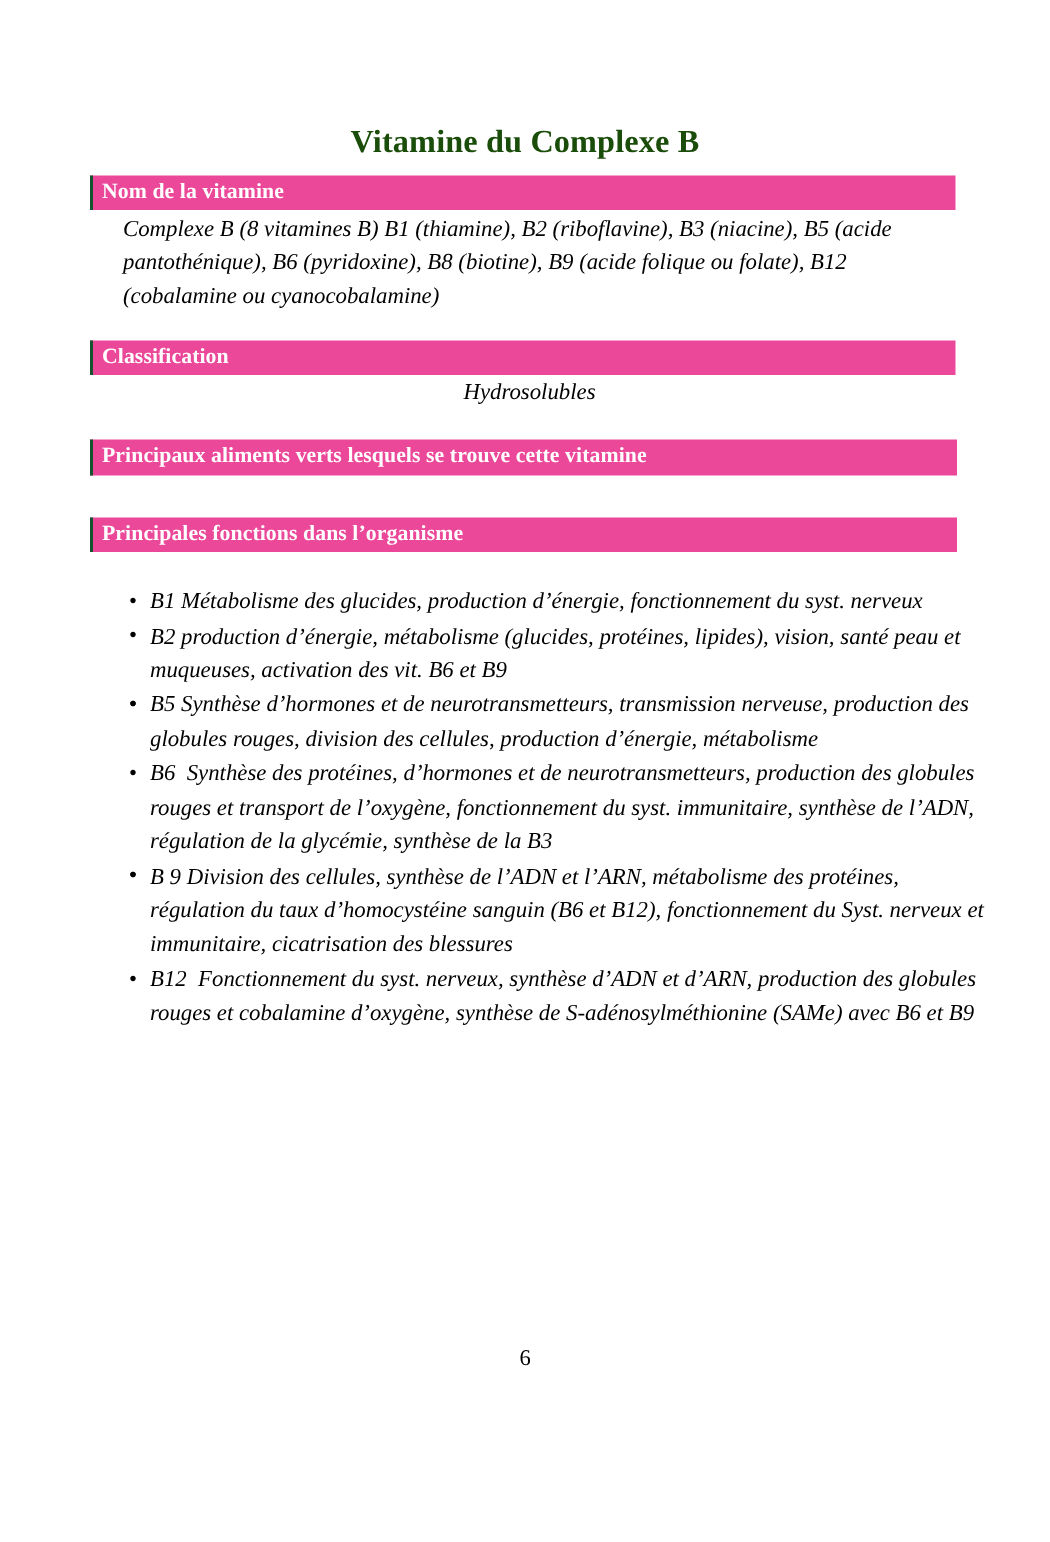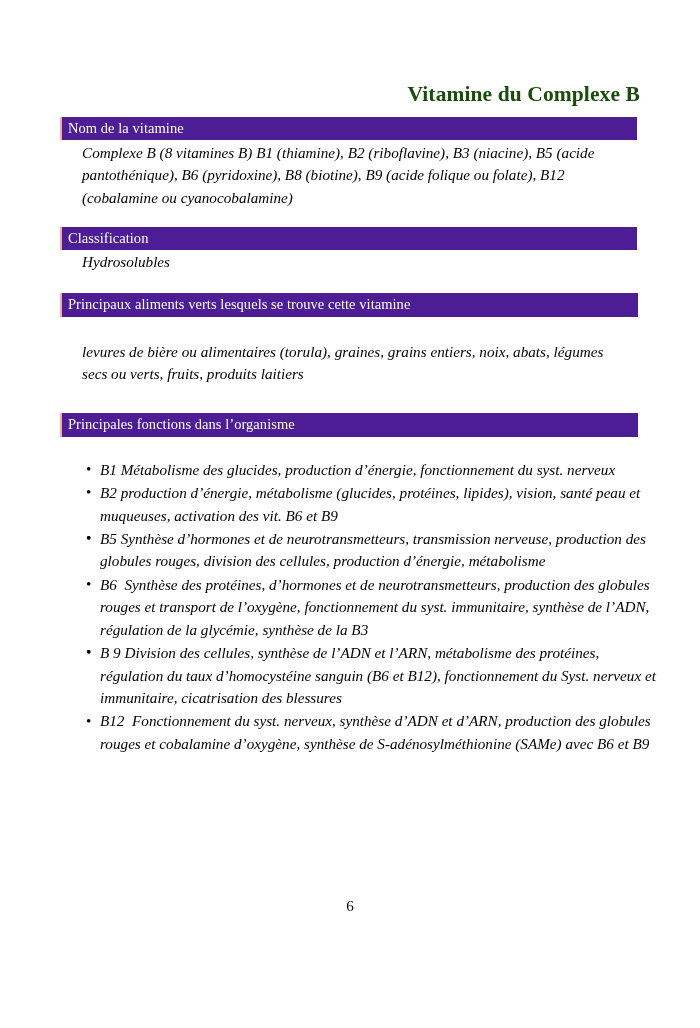"Vitamine du Complexe B" .doc-title { text-align: right -> center }
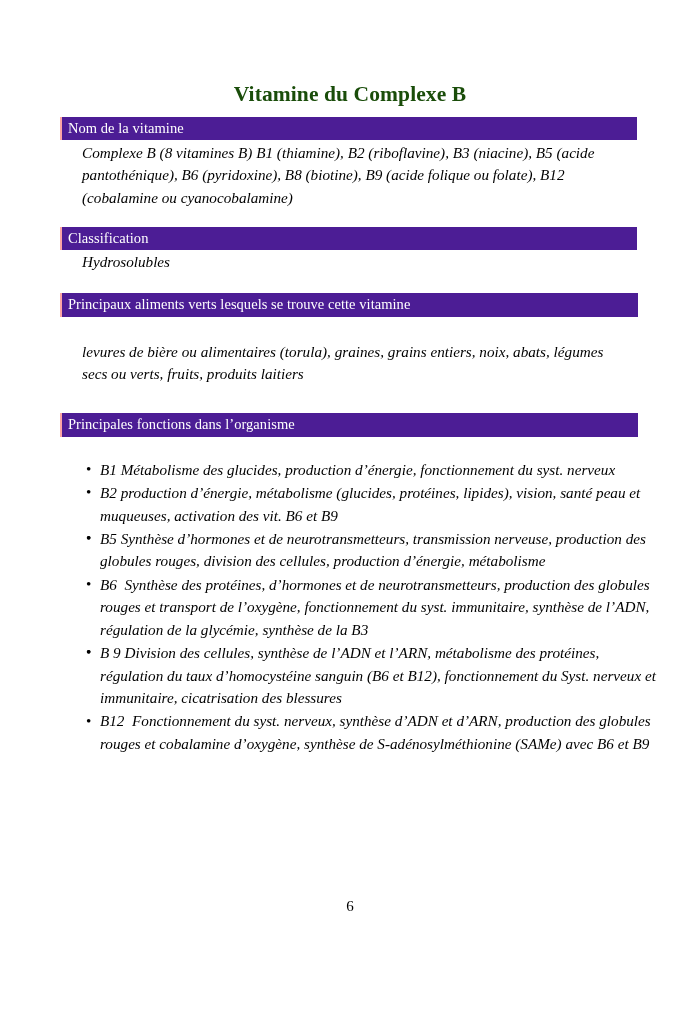"Nom de la vitamine" .section-bar { background: #4c1d95 -> #ec4899; border-left: 2px solid #fca5a5 -> 2px solid #14532d; font-weight: normal -> bold }
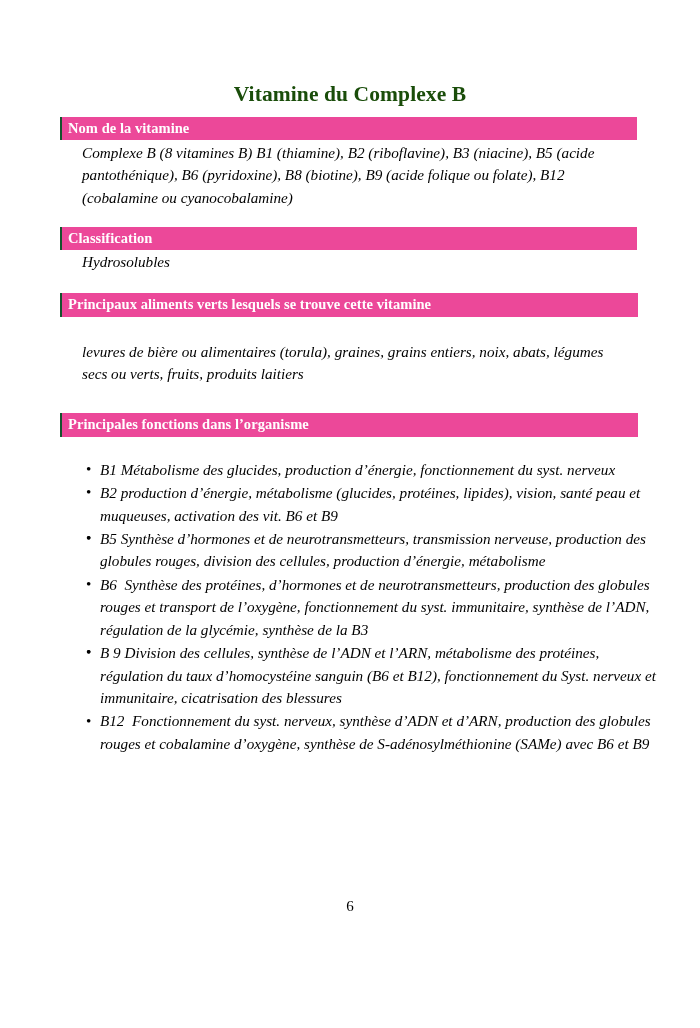"Hydrosolubles" #classification-value { text-align: none -> center }
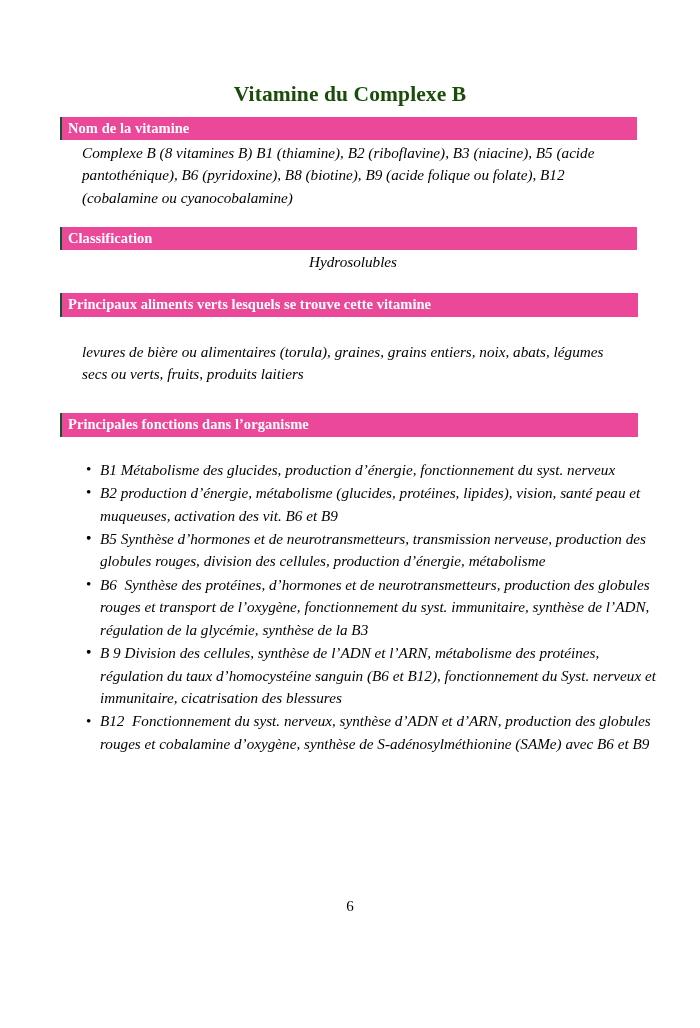"levures de bière ou alimentaires" p.body-text { html: <p>levures de bière ou alimentaires (torula), graines, grains entiers, noix, abats, légumes secs ou verts, fruits, produits laitiers</p> -> none }
